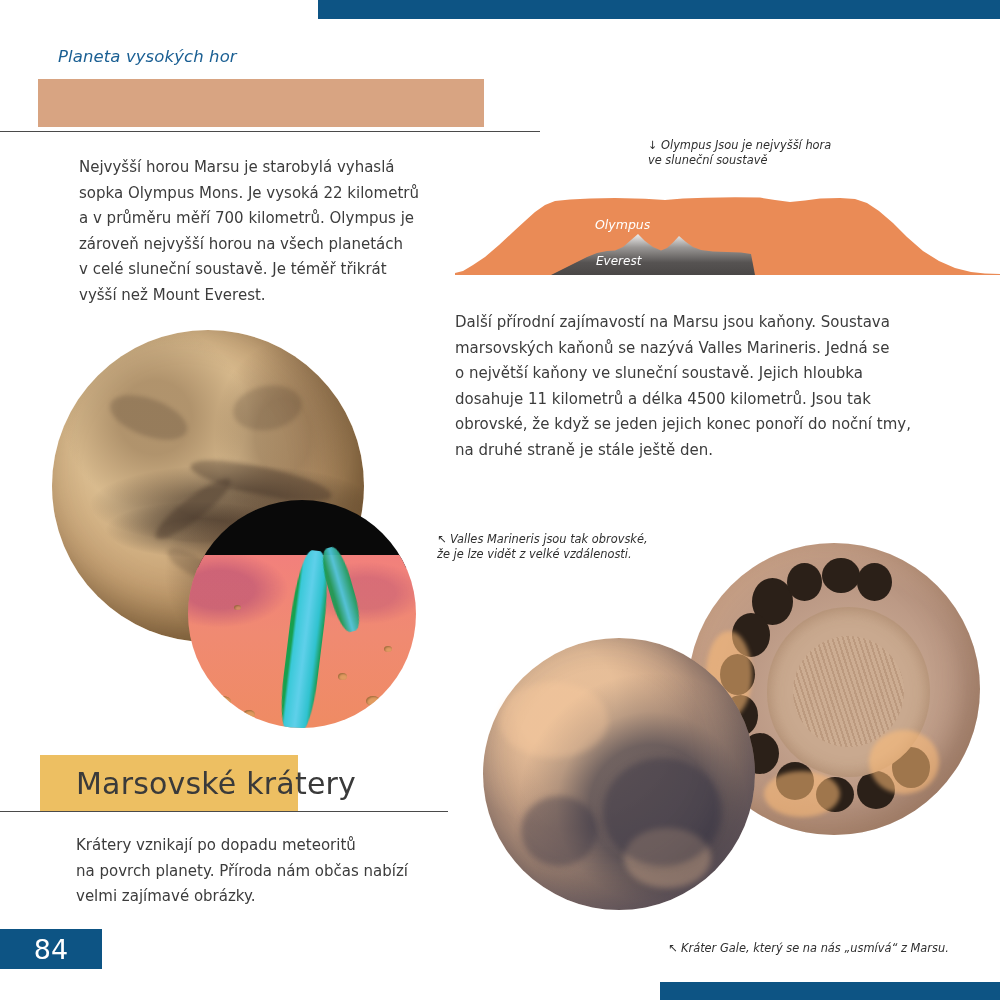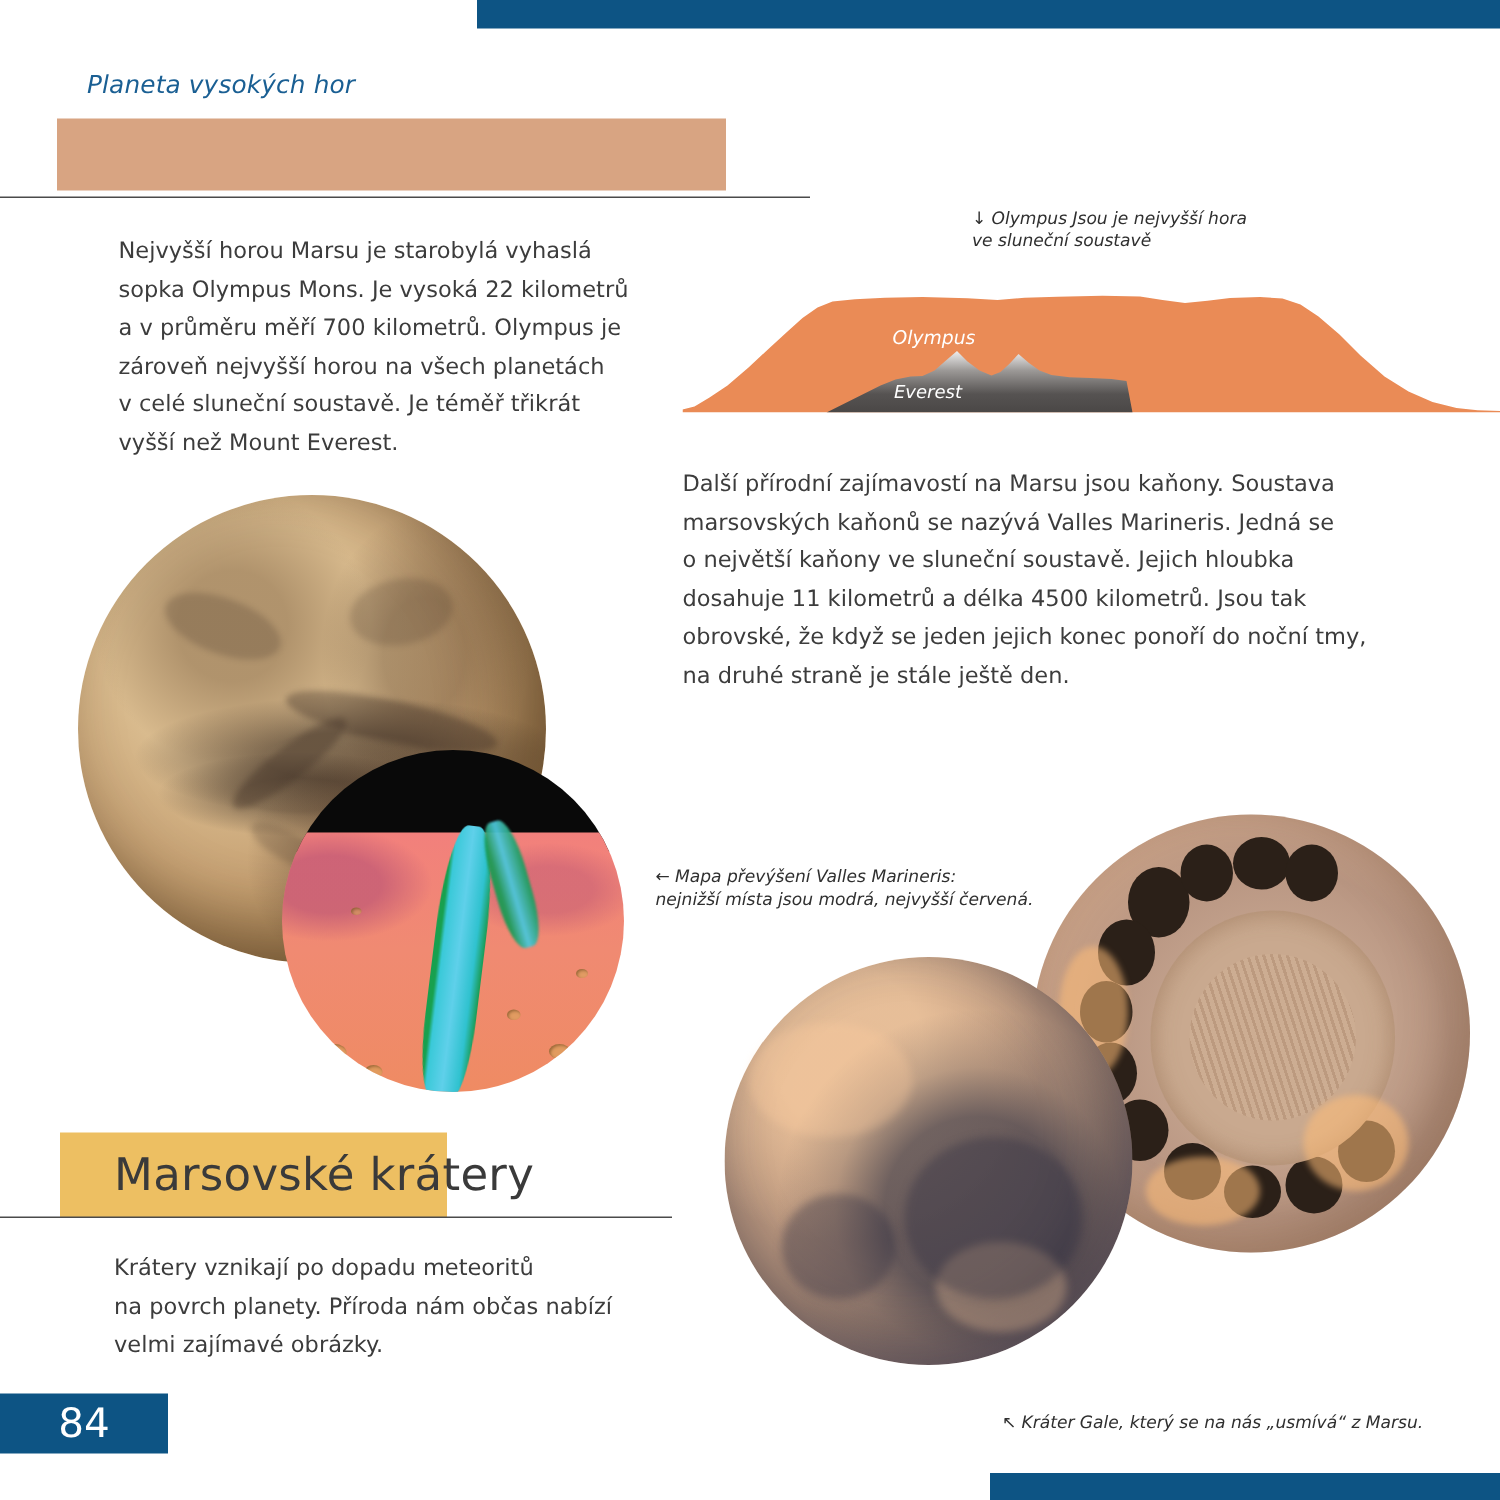"↖ Valles Marineris jsou tak" div.caption { html: none -> <div><span>↖</span><span>Valles Marineris jsou tak obrovské, že je lze vidět z velké vzdálenosti.</span></div> }
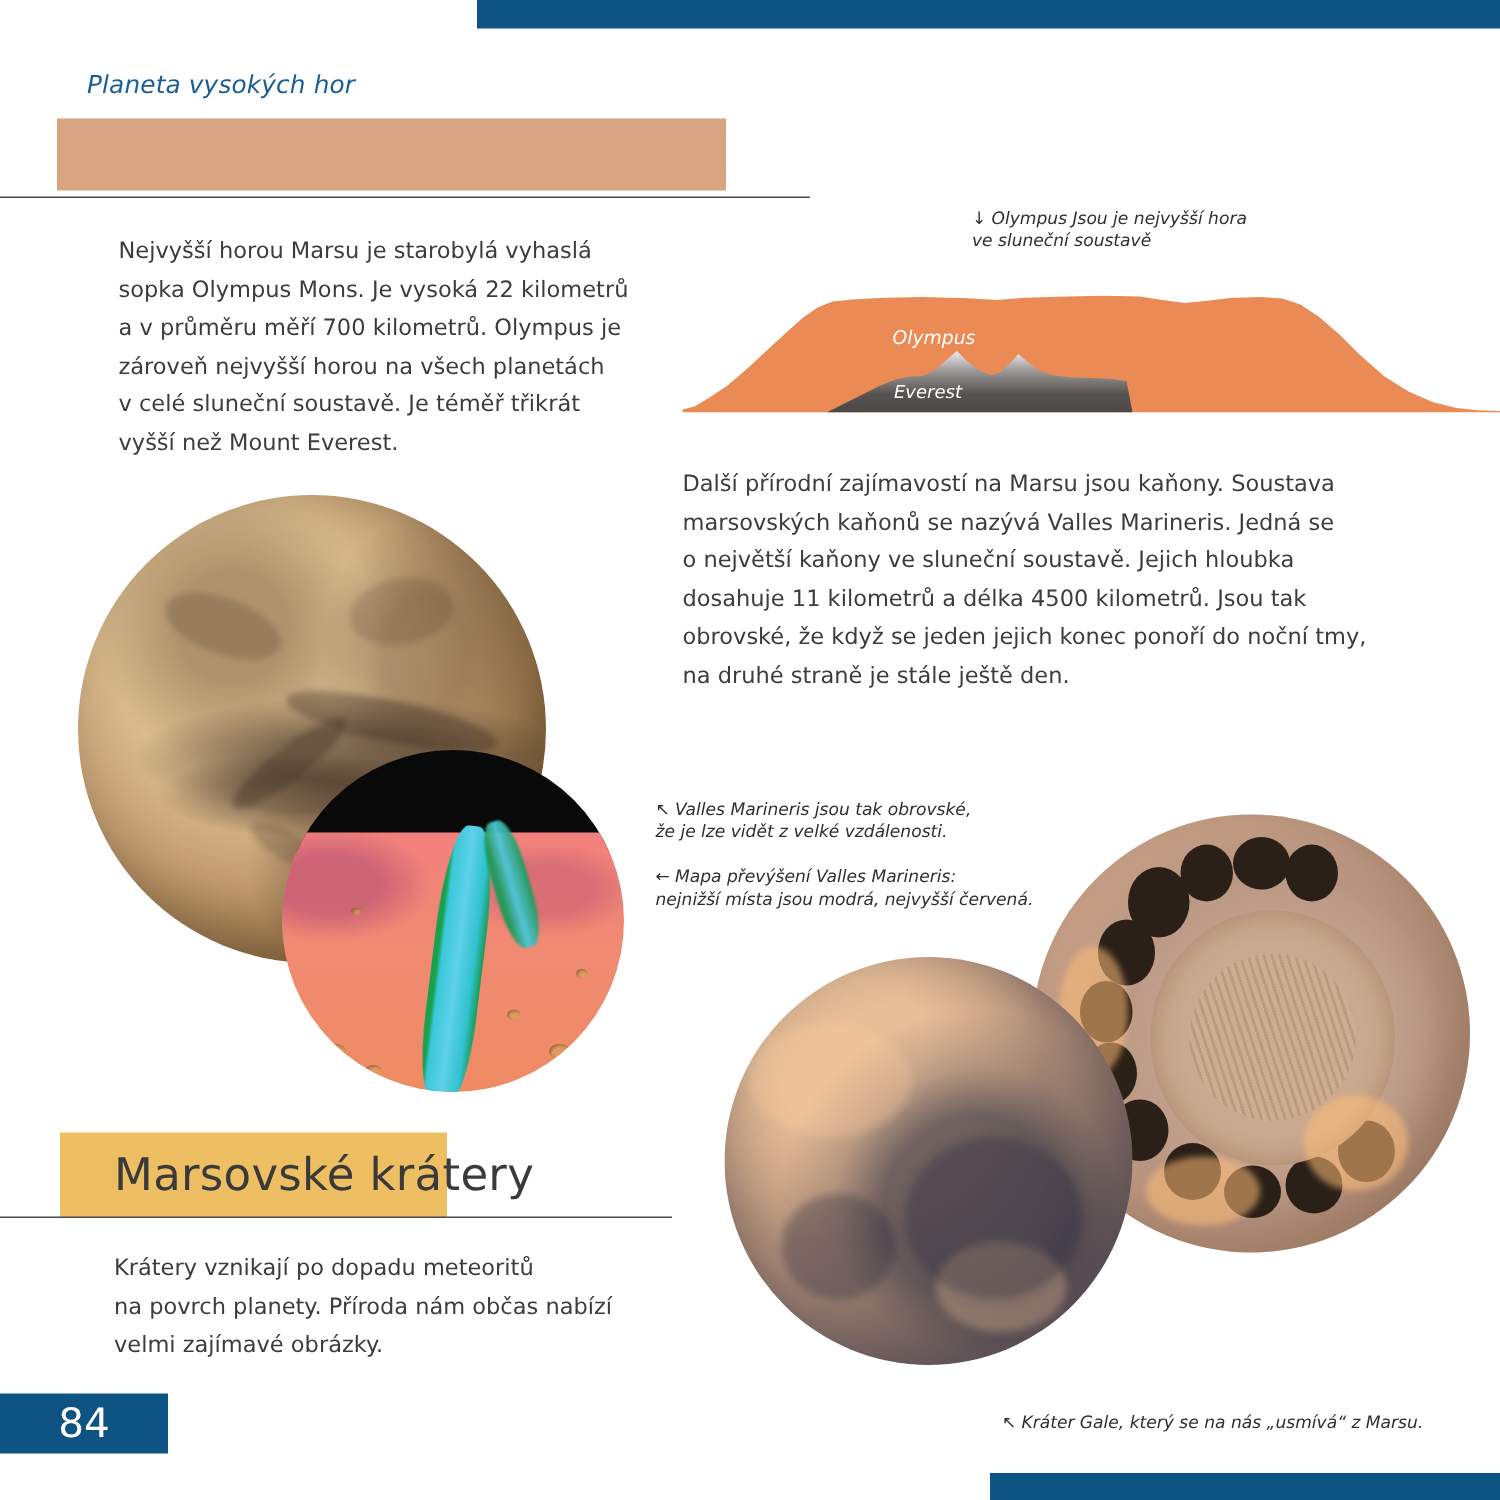"← Mapa převýšení Valles Marineris:" div.caption { html: <div><span>←</span><span>Mapa převýšení Valles Marineris: nejnižší místa jsou modrá, nejvyšší červená.</span></div> -> none }
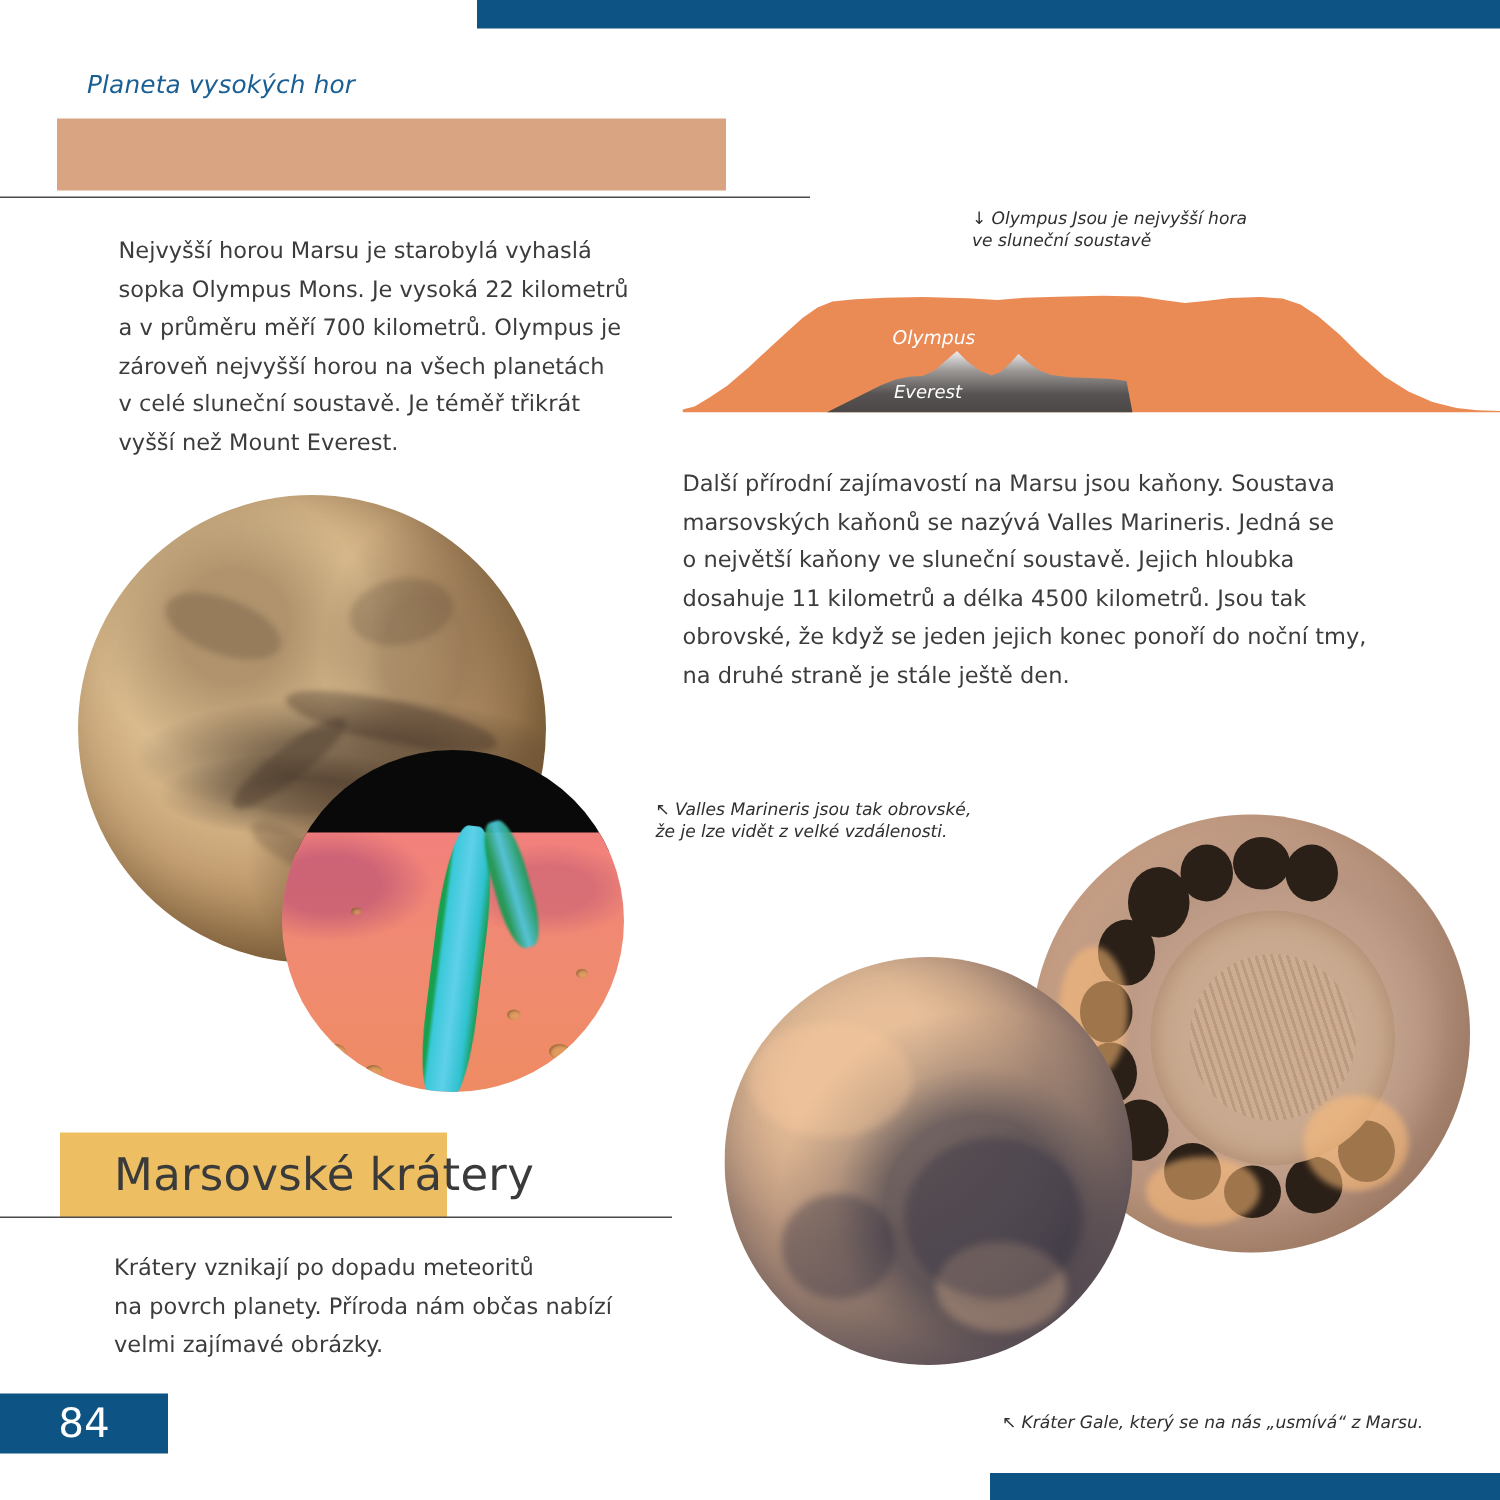"84" .page-num { width: 112px -> 102px }
